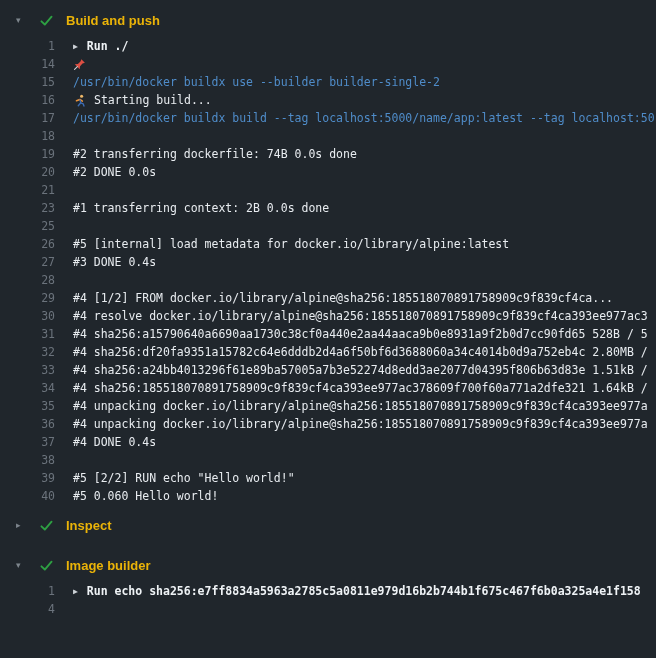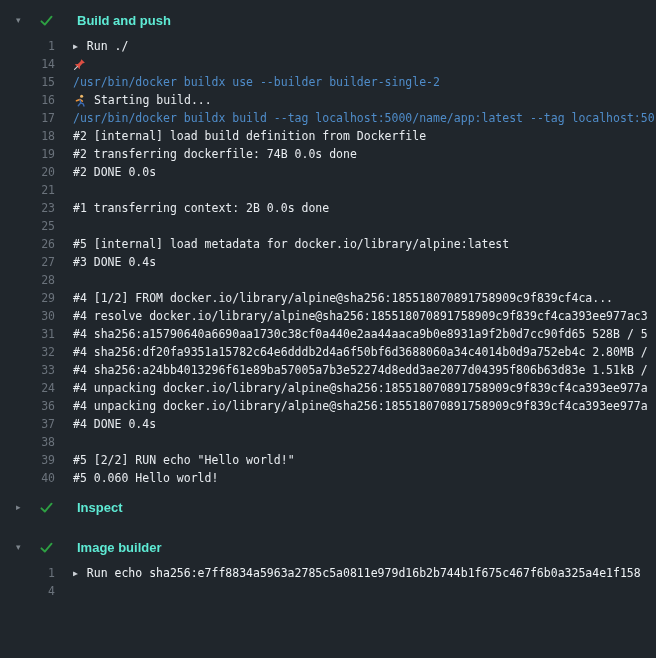"Build and push" .group-title { color: #5eead4 -> #eab308; margin-left: 23px -> 12px }
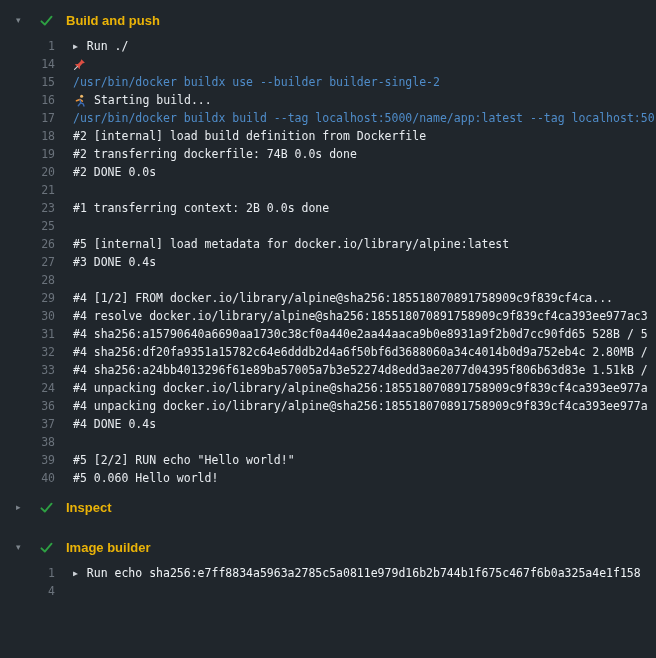"Run ./" .line.run .content .text { font-weight: normal -> bold }
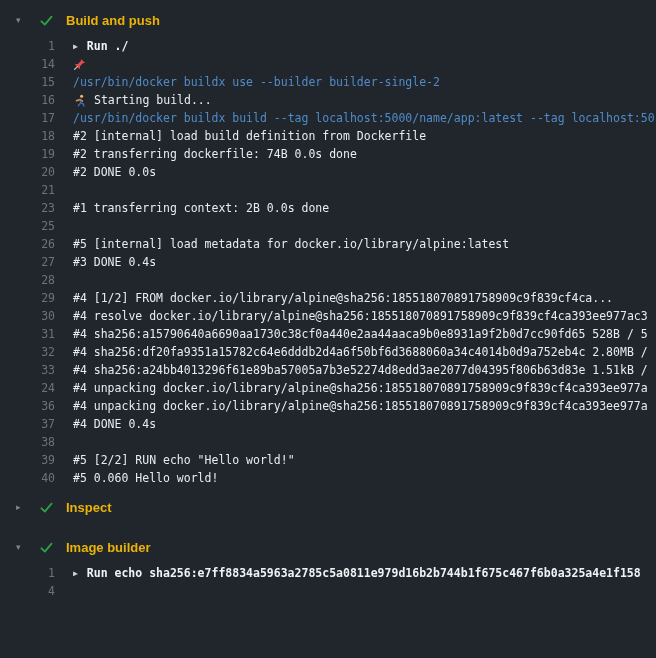"#2 [internal] load build definition" span.content { html: <span><span>#2 [internal] load build definition from Dockerfile</span></span> -> none }
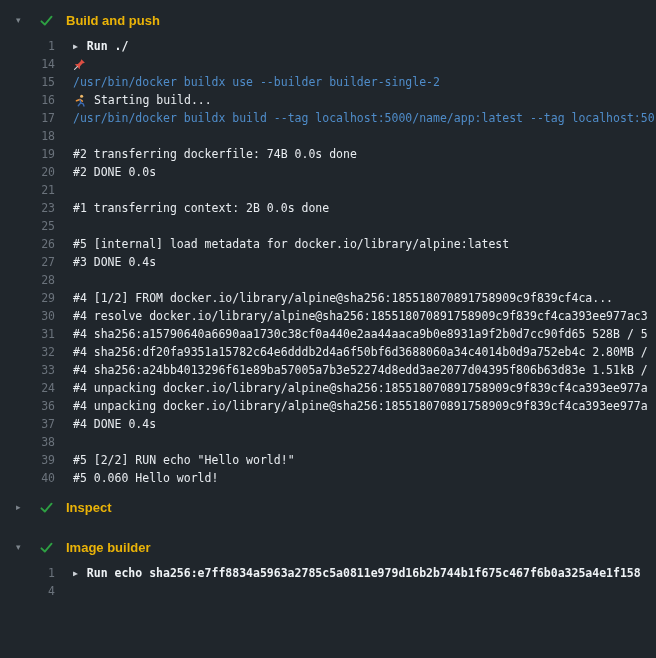"34" div.line { html: none -> <div> <span>34</span> <span><span>#4 sha256:185518070891758909c9f839cf4ca393ee977ac378609f700f60a771a2dfe321 1.64kB /</span></span> </div> }
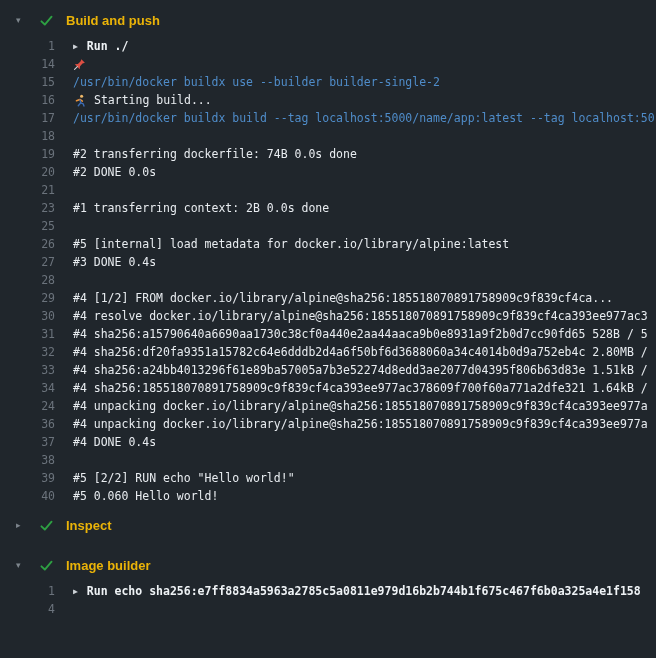"24" span.num { text: 24 -> 35 }
